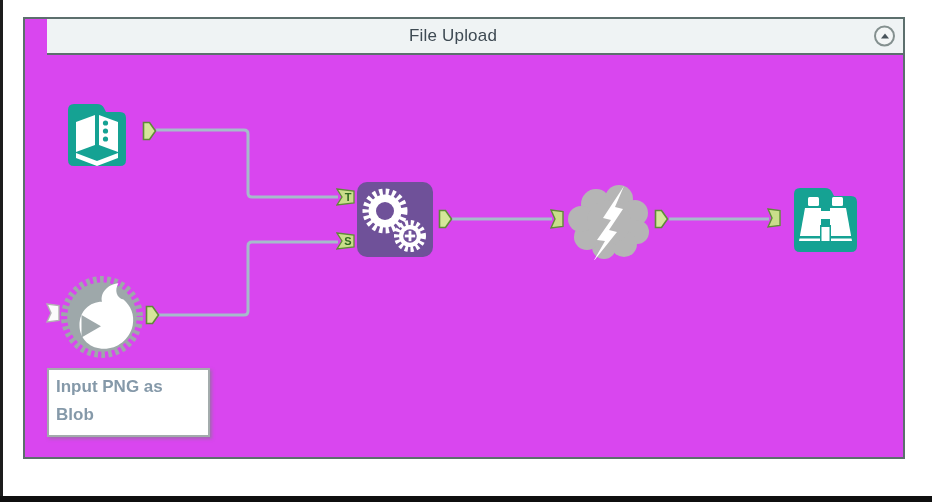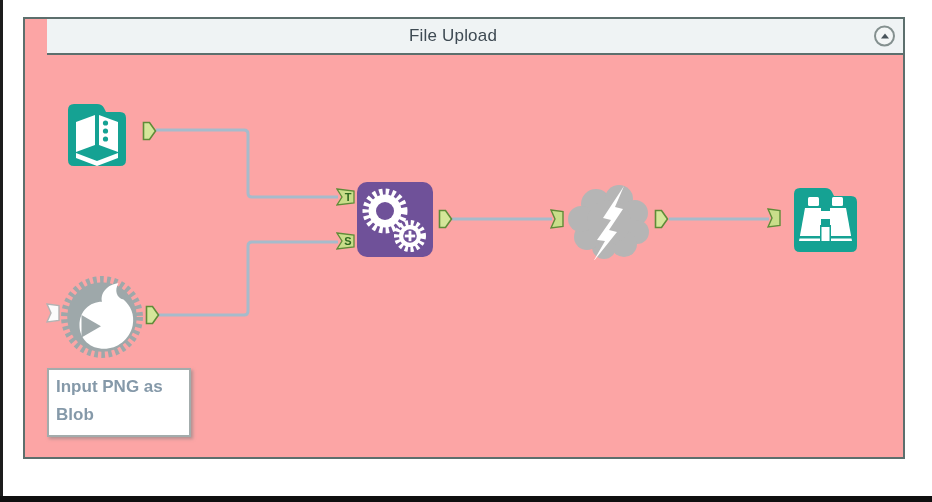"File Upload" .tool-container { background: #fca5a5 -> #d946ef }
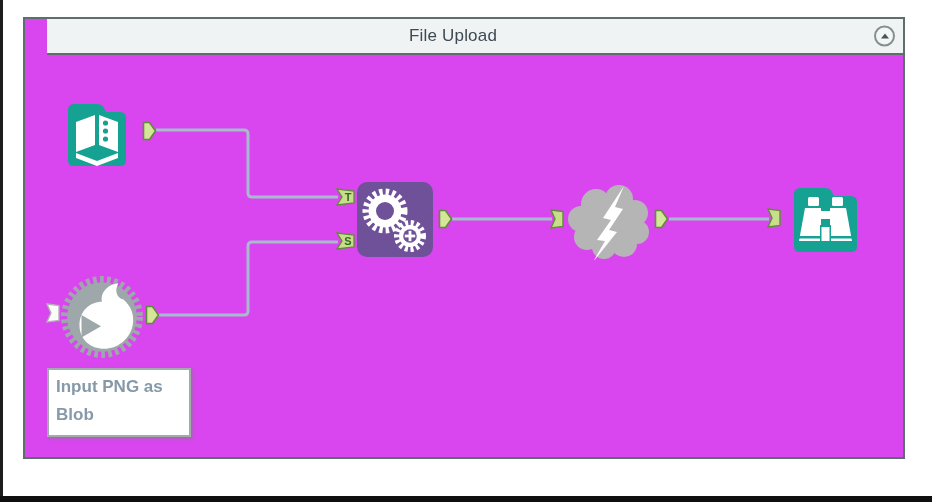"Input PNG as Blob" .label-2 { width: 144px -> 163px }
